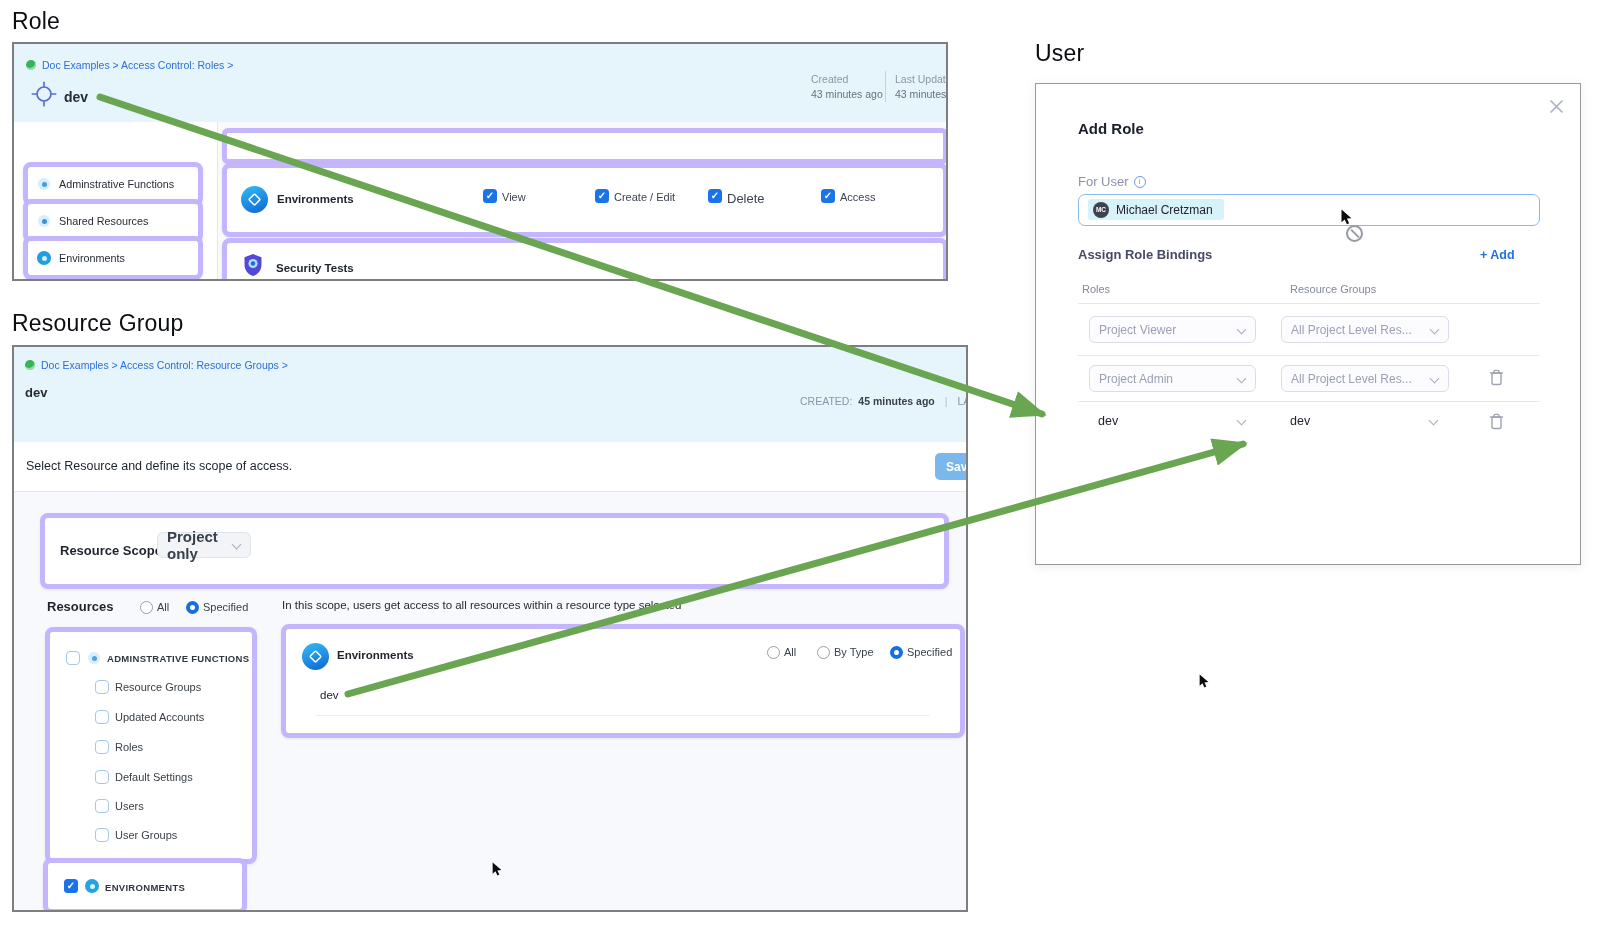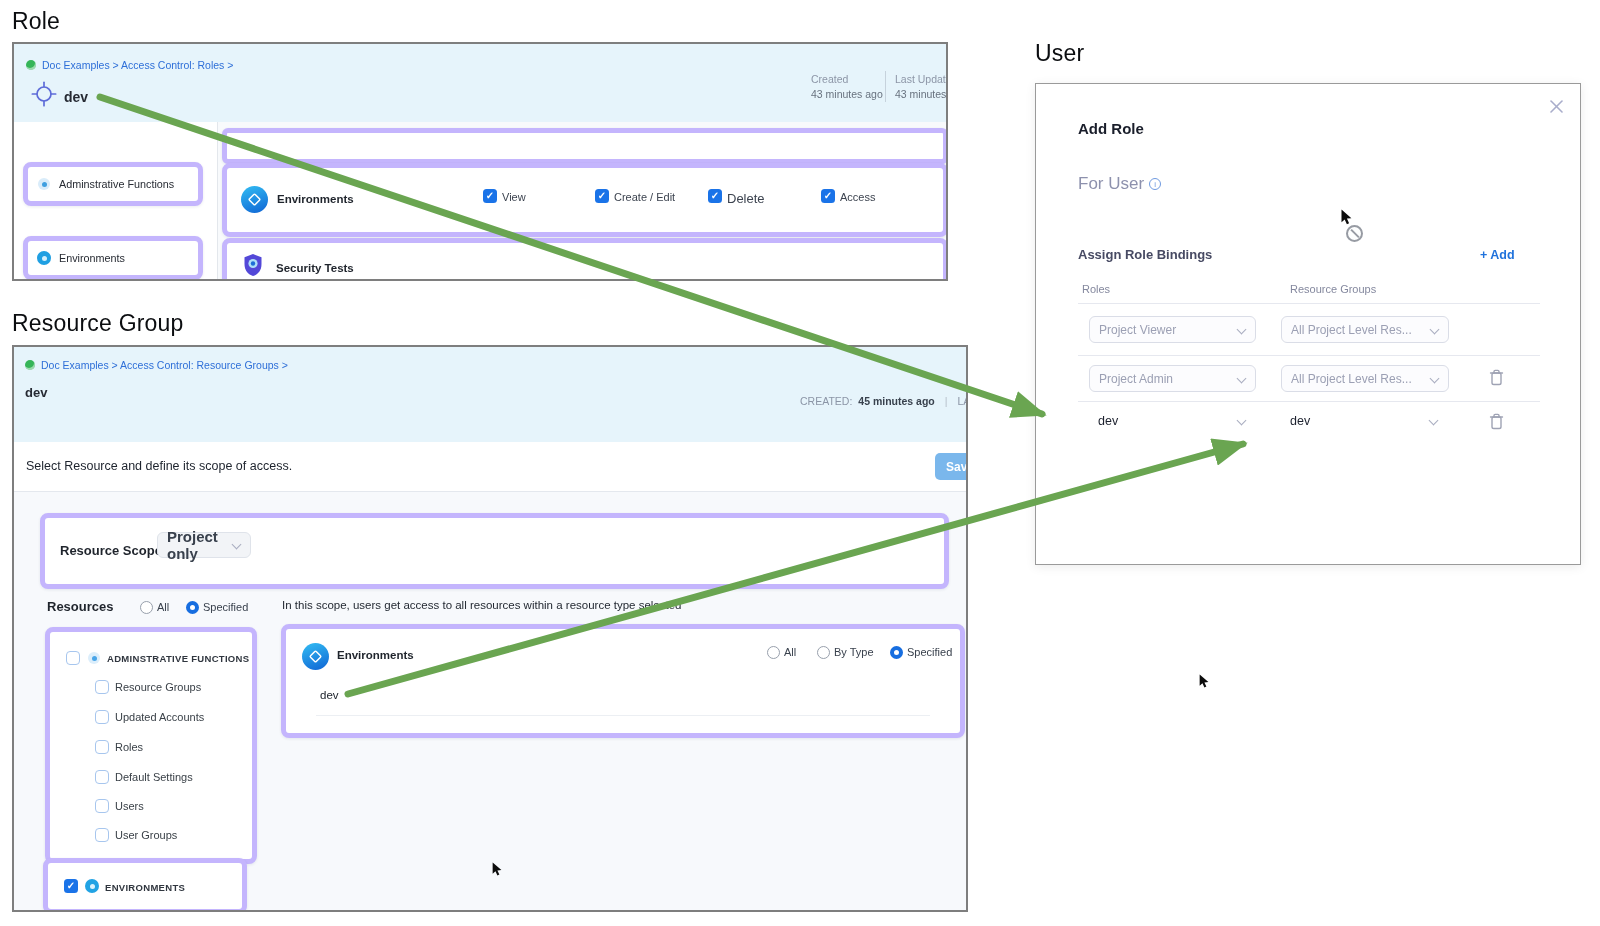"For User" span { font-size: 17px -> 13px }
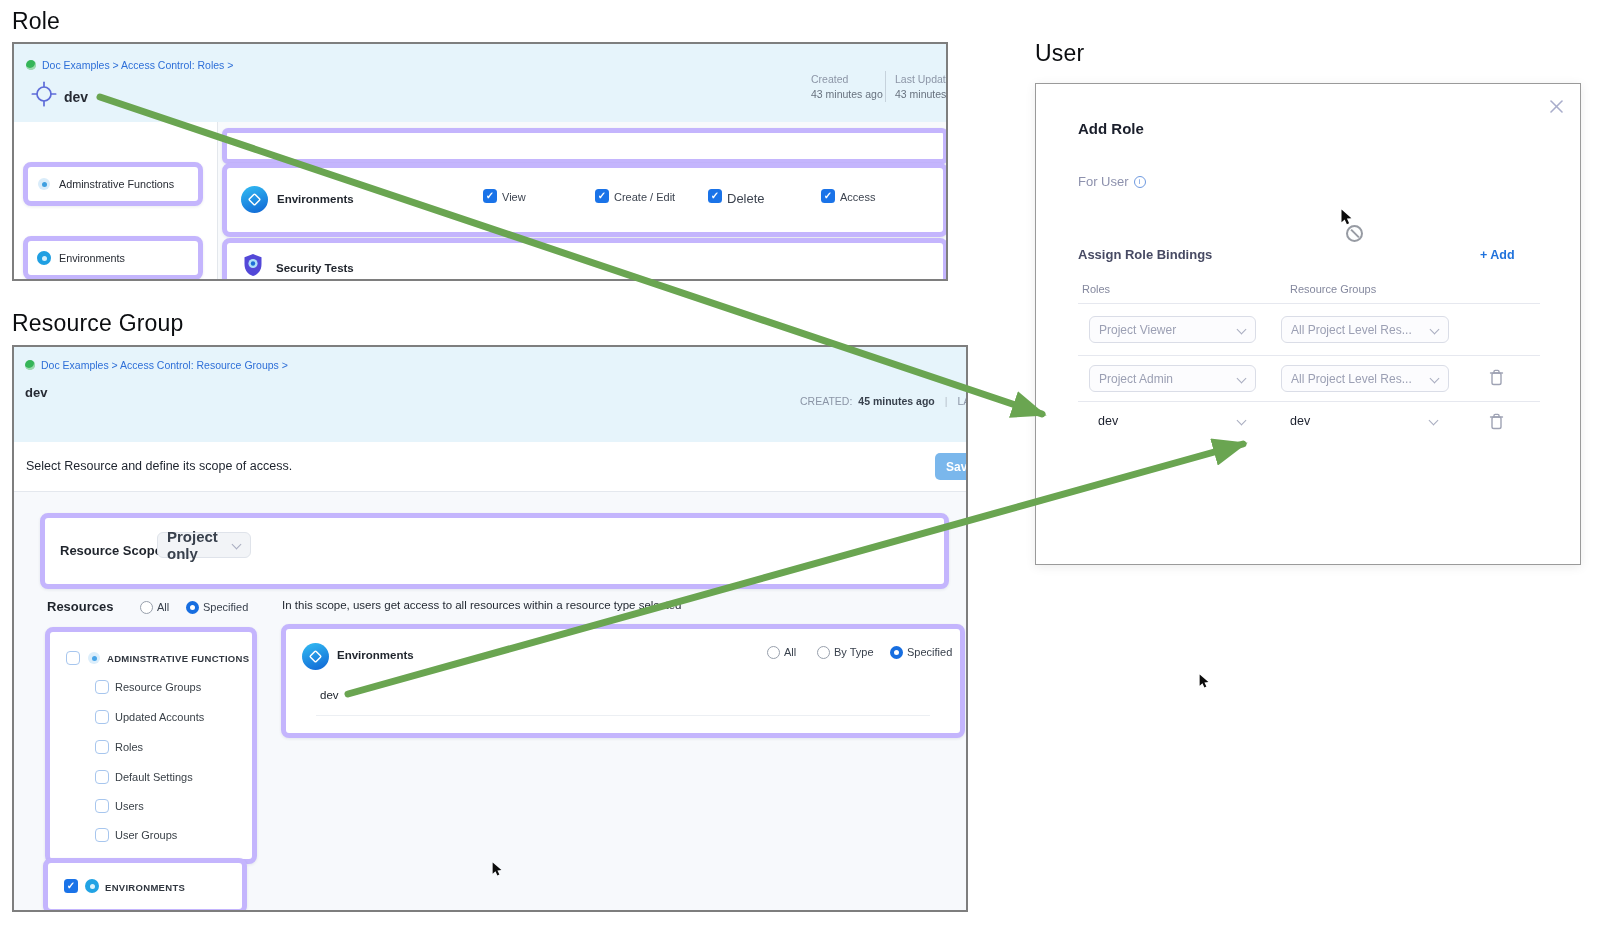"Michael Cretzman" div.abs { html: none -> <div> <div> <span>MC</span> <span>Michael Cretzman</span> </div> </div> }
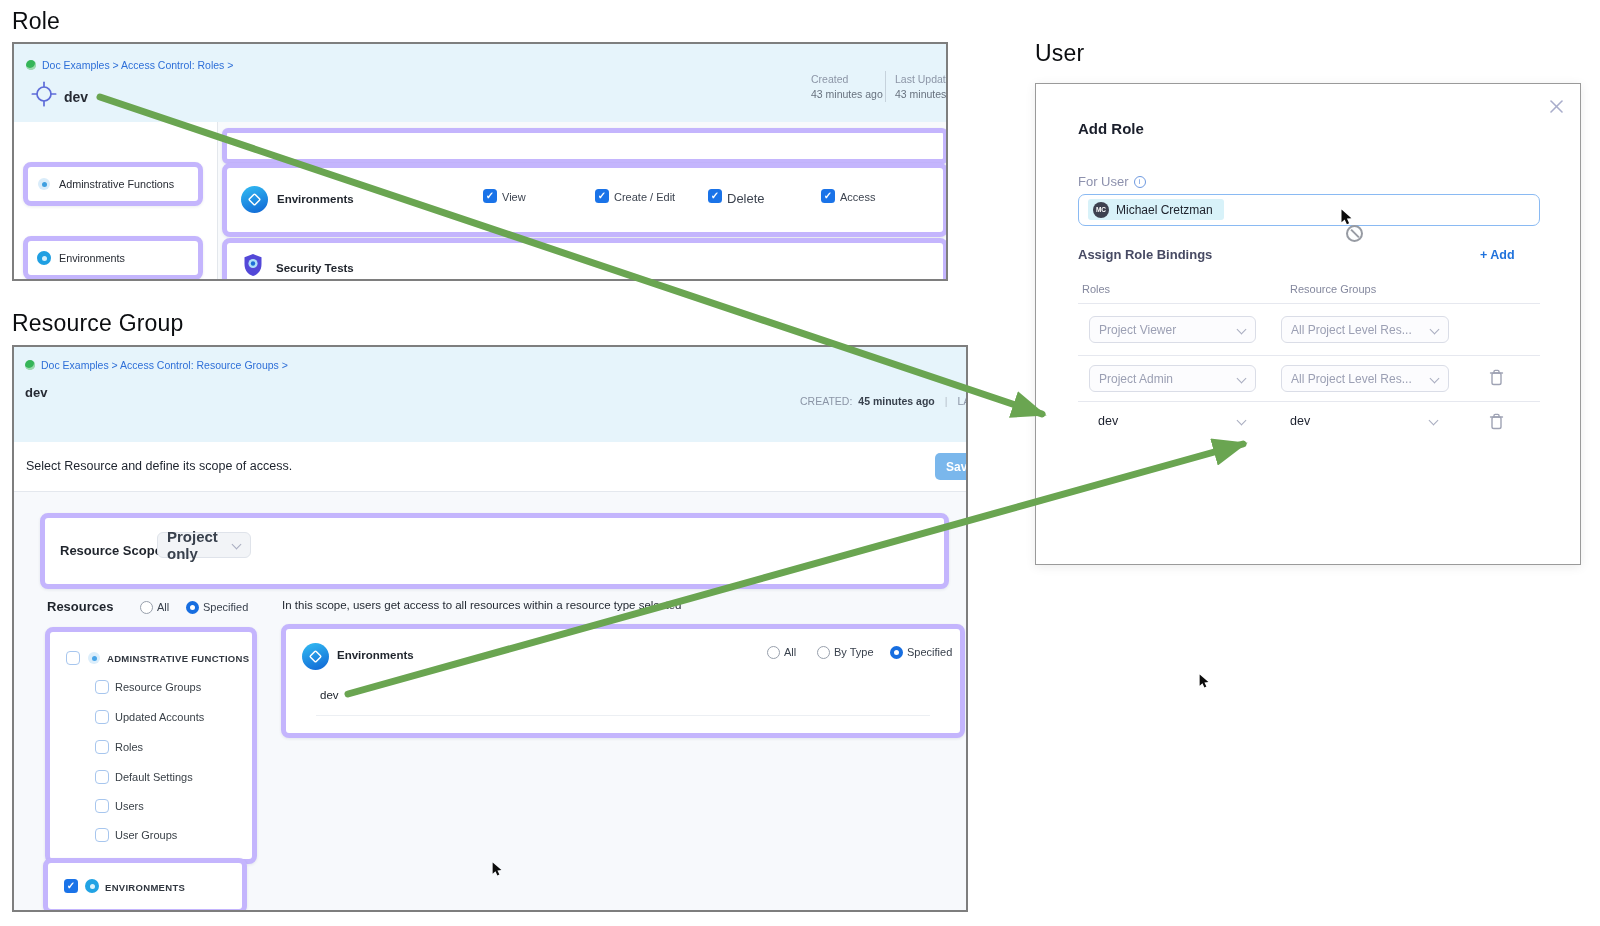"Shared Resources" div.card { html: none -> <div> <span> <span></span> </span> <span>Shared Resources</span> </div> }
